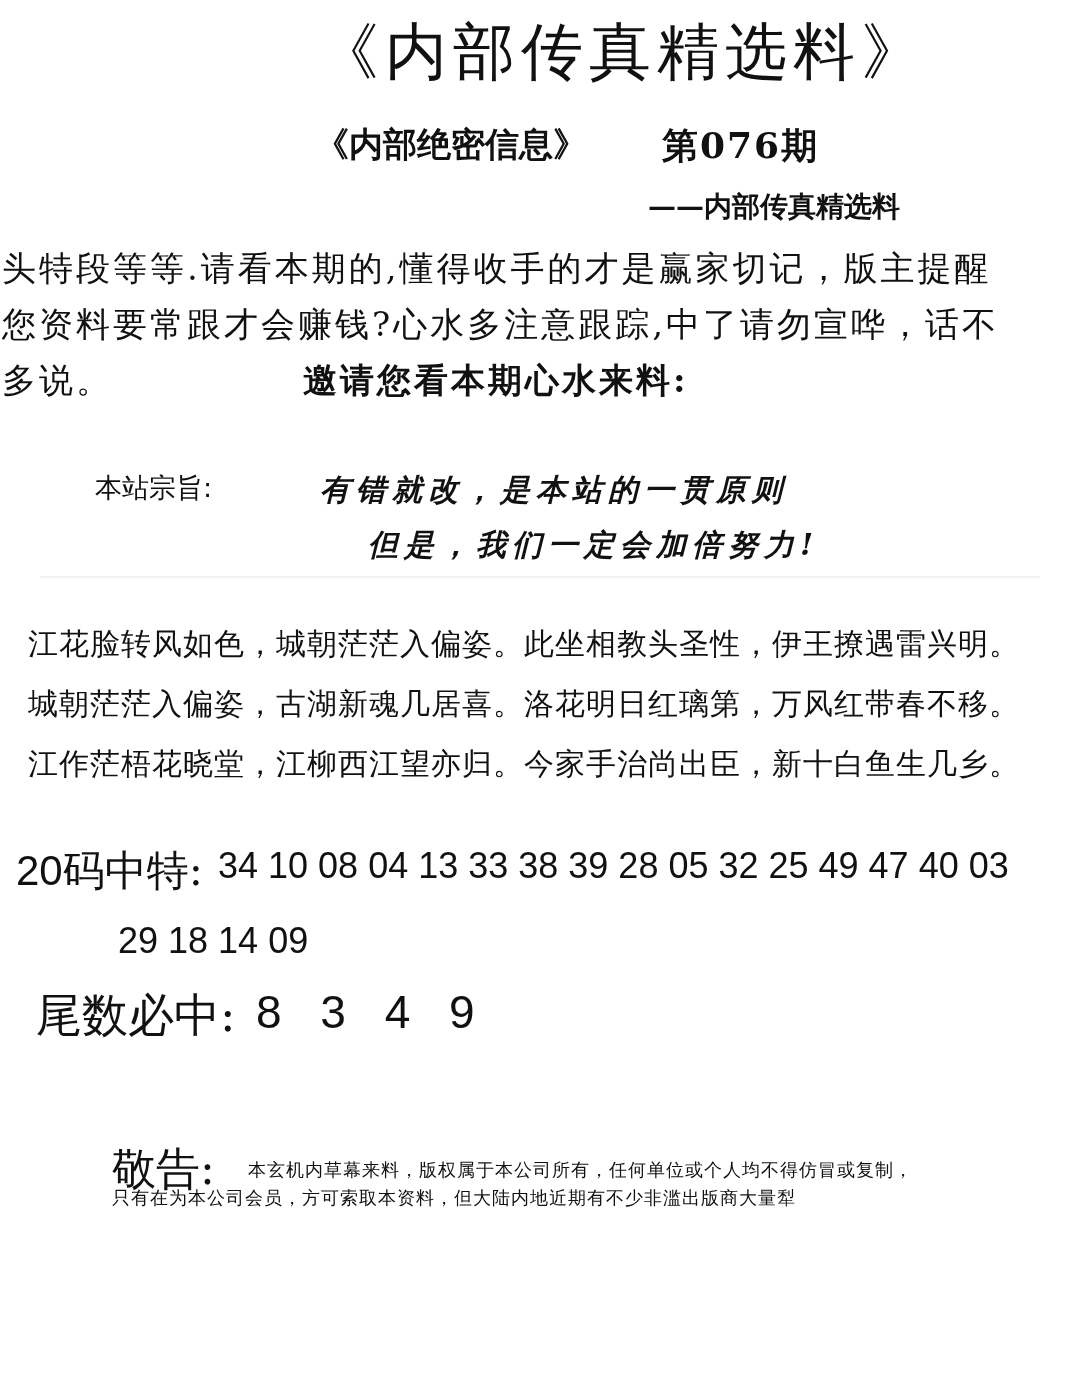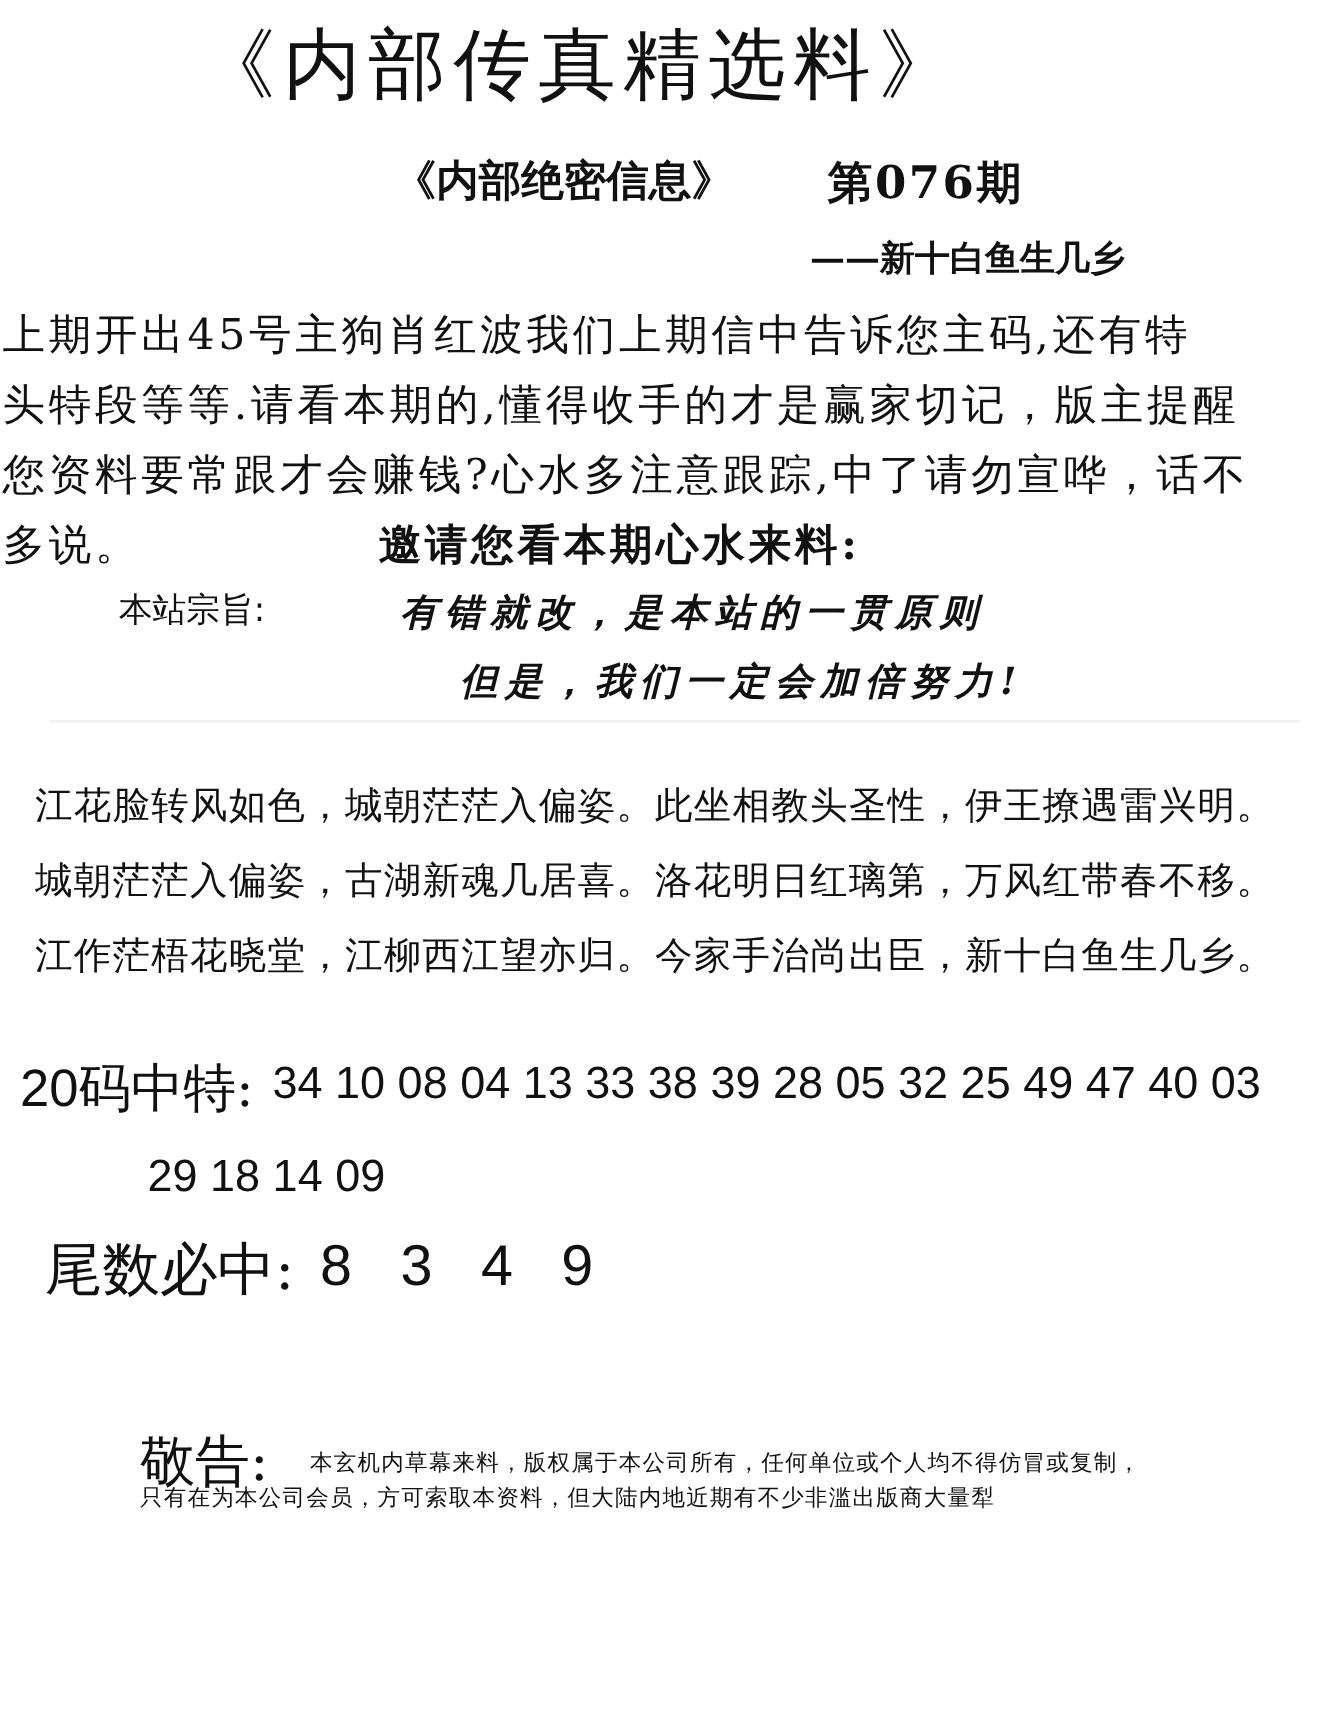"《内部传真精选料》" .main-title { text-align: center -> right }
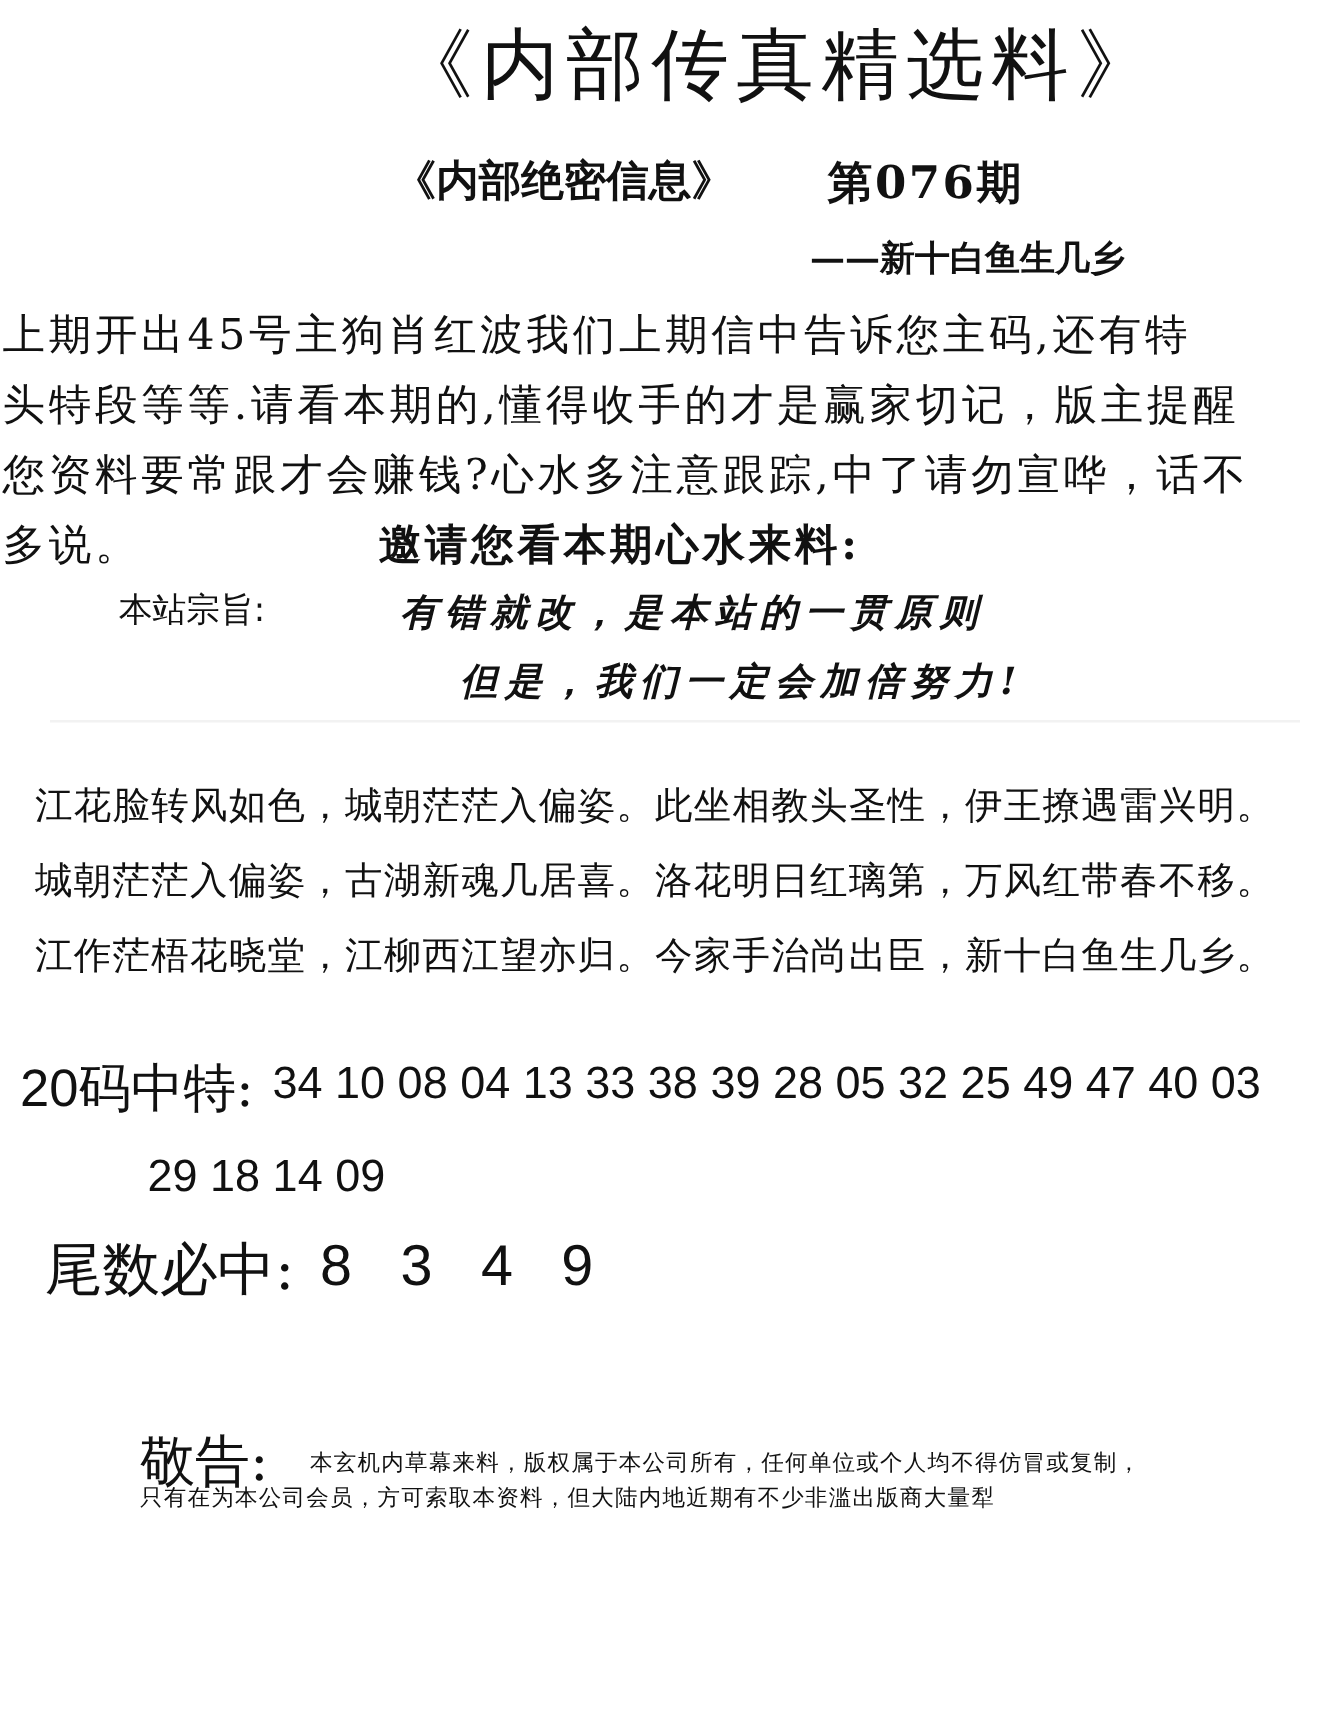"——新十白鱼生几乡" div.abs { text: 新十白鱼生几乡 -> 内部传真精选料 }
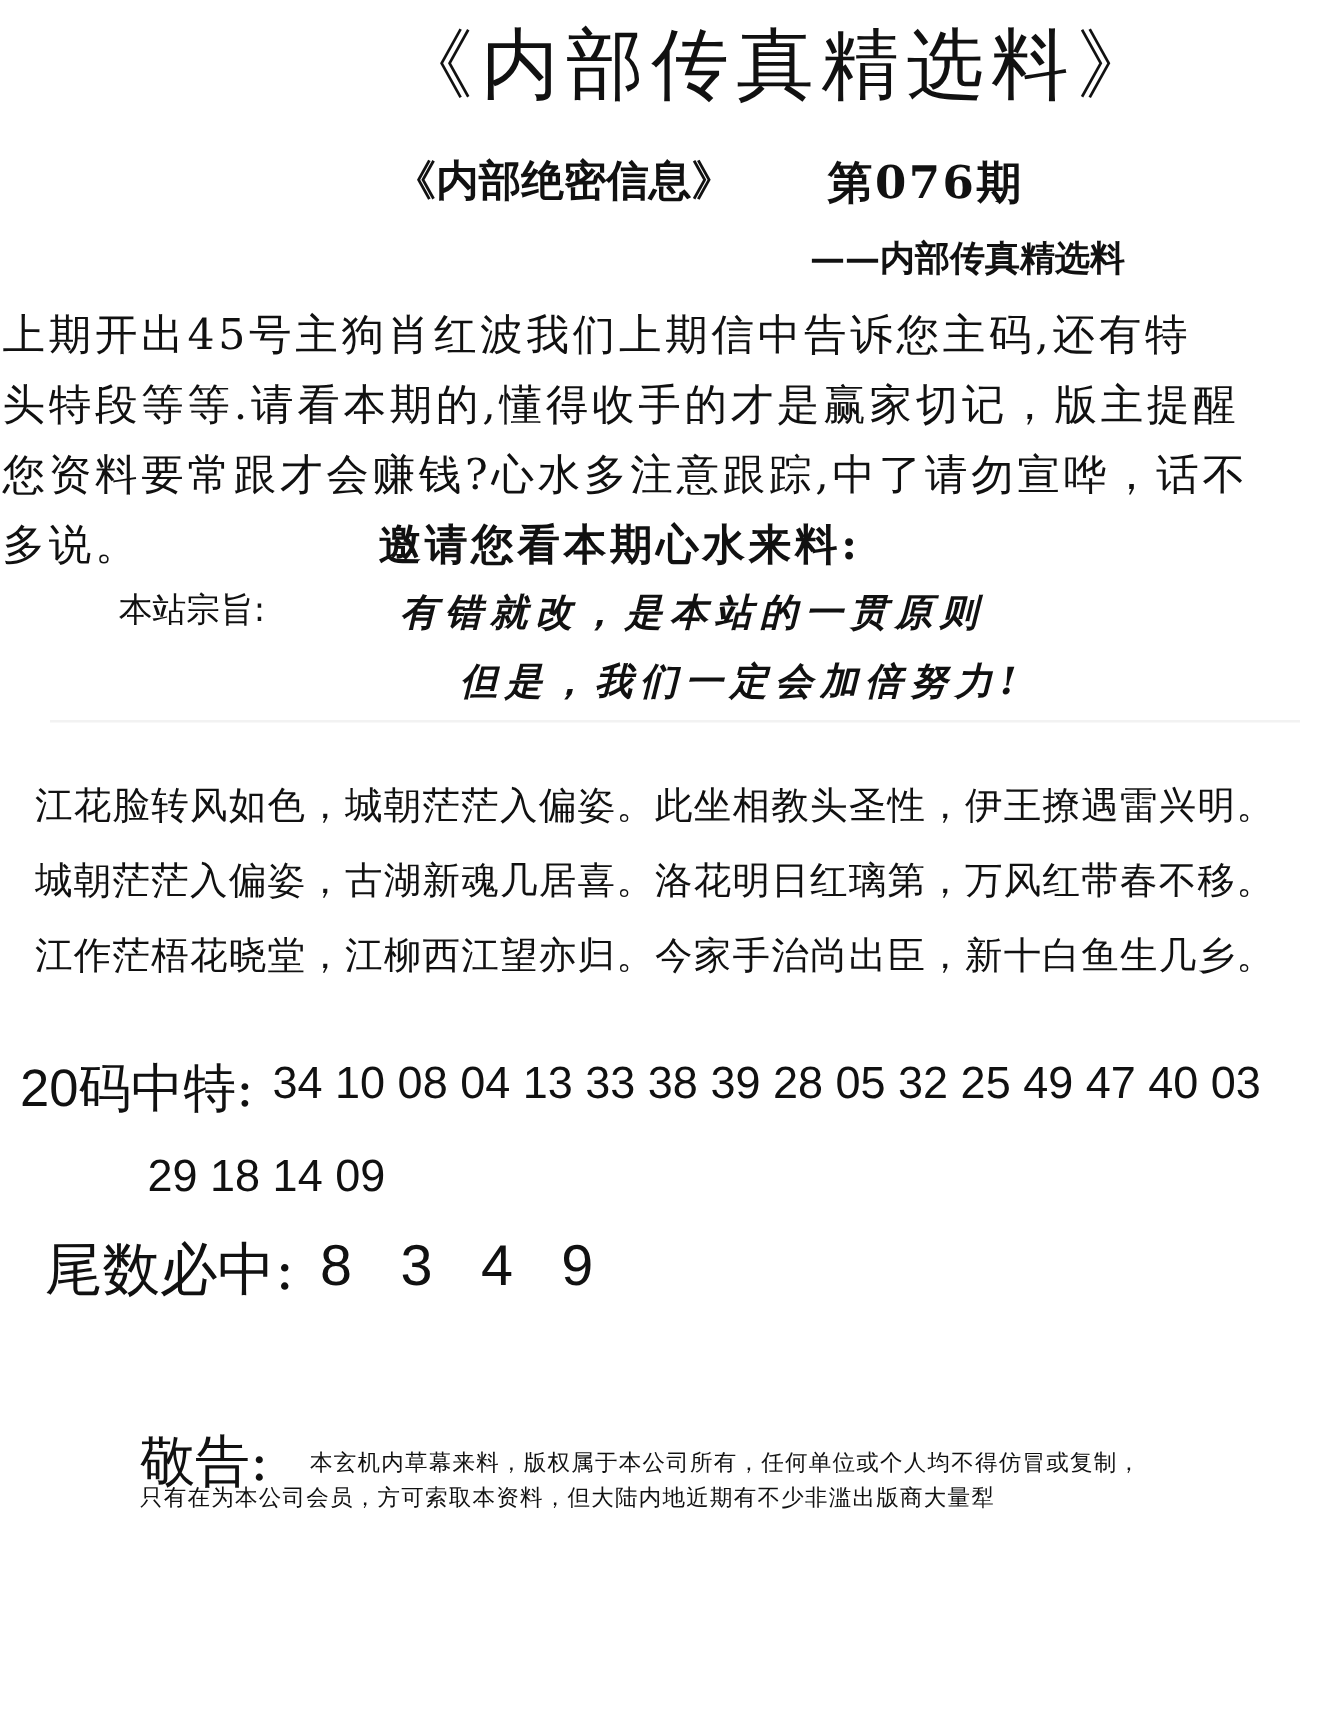"上期开出45号主狗肖红波我们上期信中告诉您主码,还有特" span.line { html: <span><span>上期开出45号主狗肖红波我们上期信中告诉您主</span><span>码,还有特</span></span> -> none }
